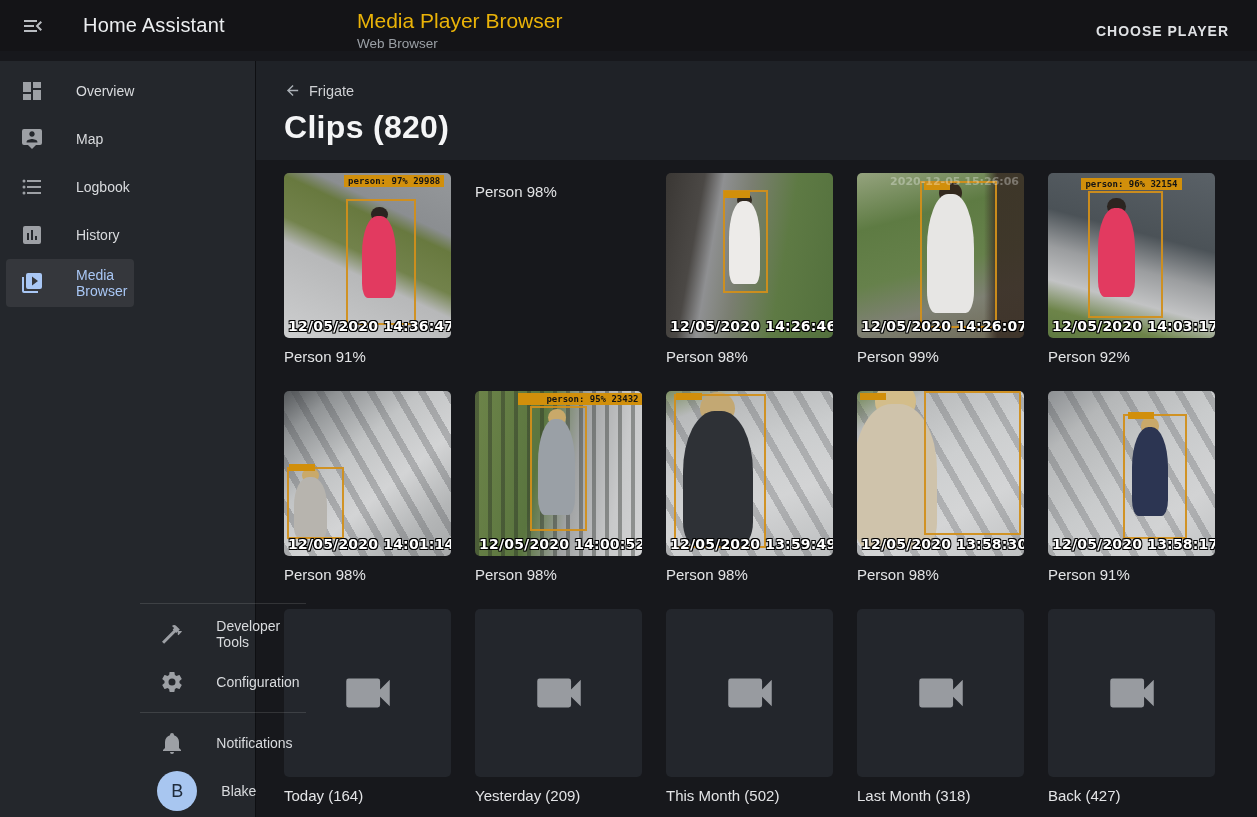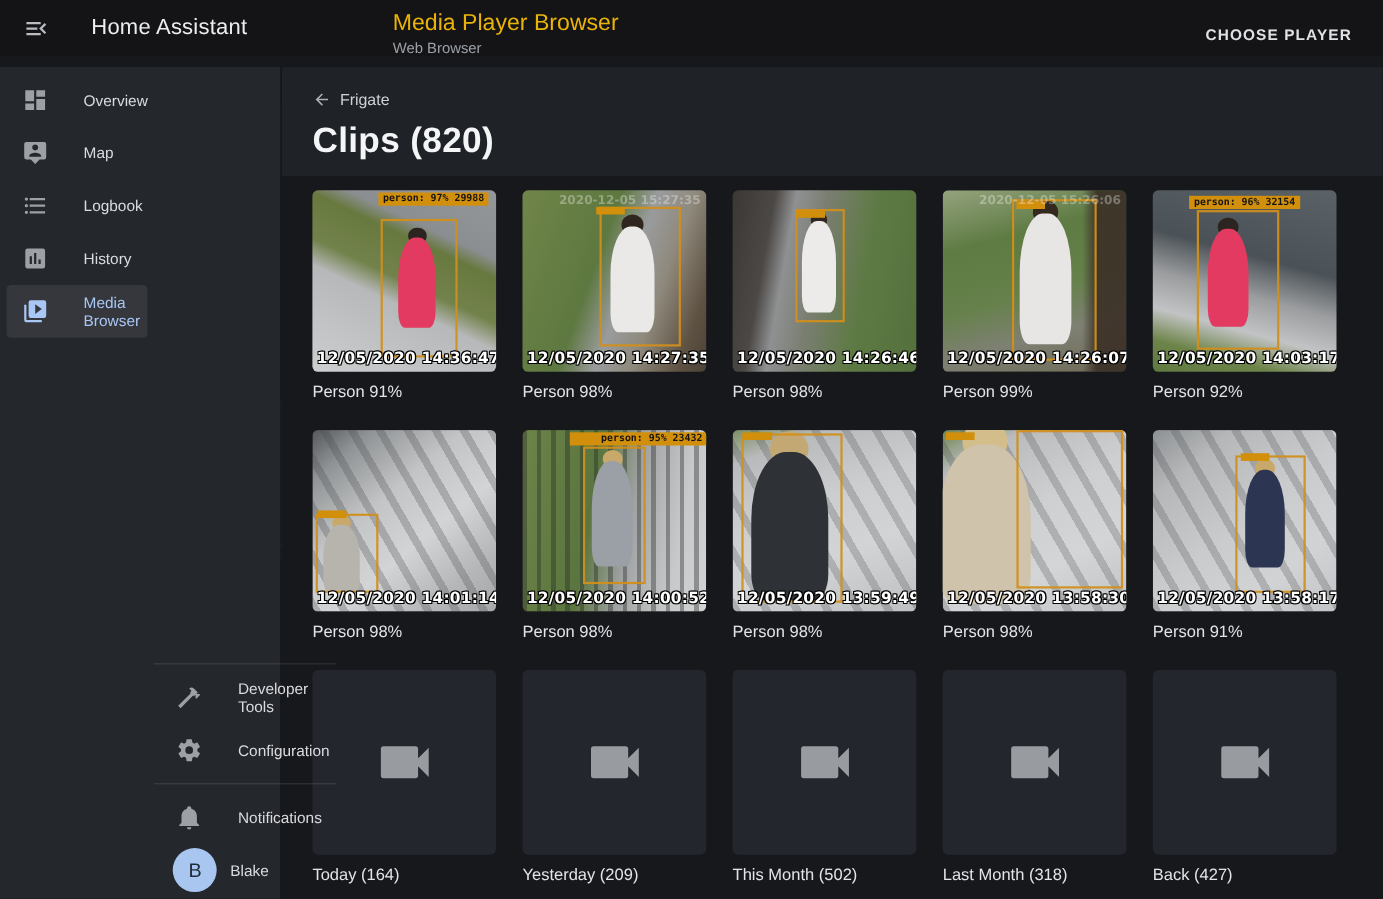"2020-12-05 15:27:35" div.thumb { html: <div> <div></div> <div></div> <div></div> <div></div> <div>2020-12-05 15:27:35</div> <div>12/05/2020 14:27:35</div> </div> -> none }
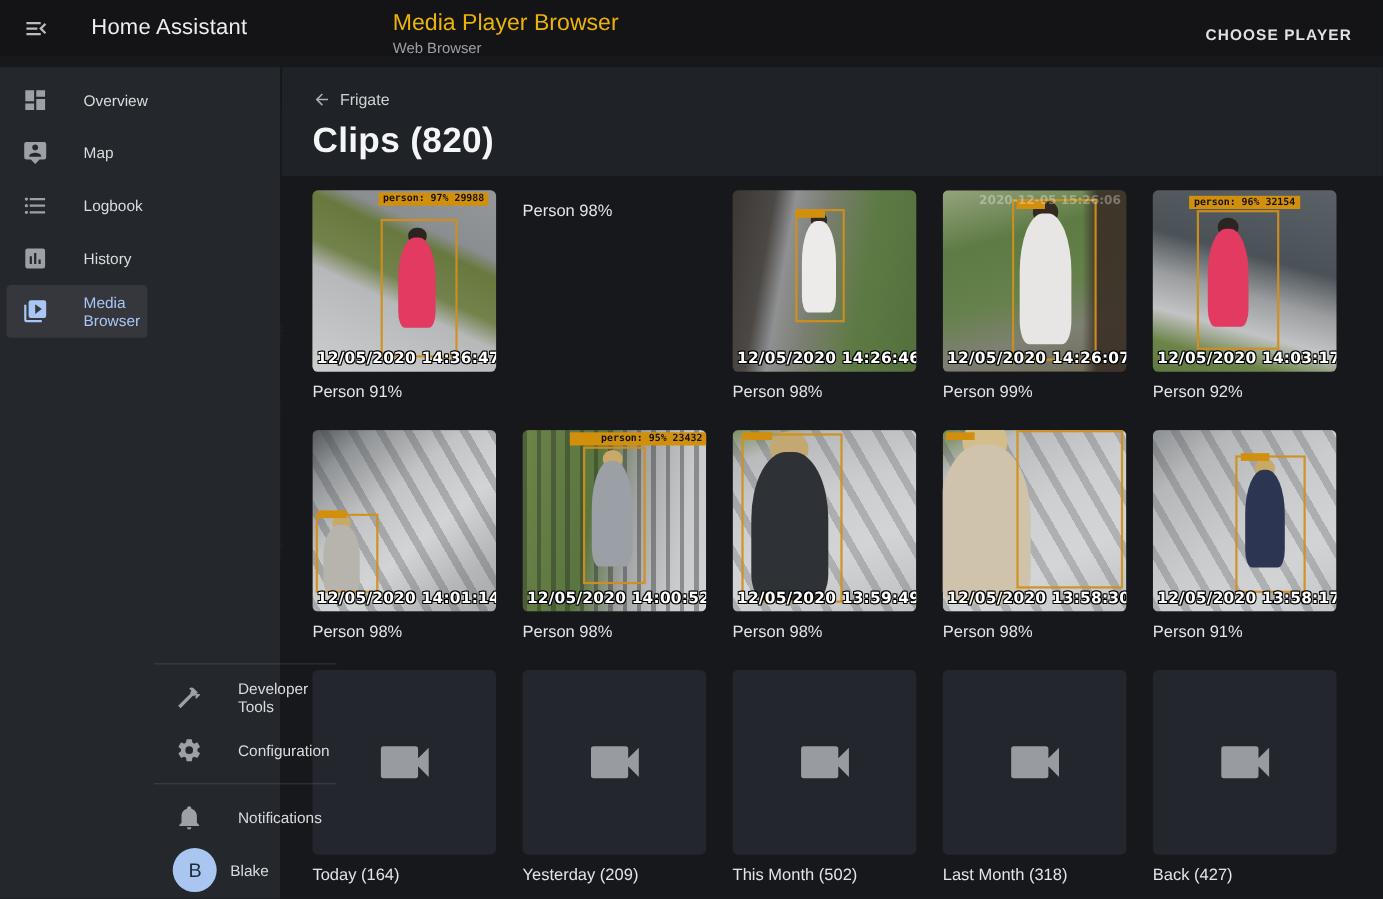"Blake" .profile-label { margin-left: 12px -> 24px }
